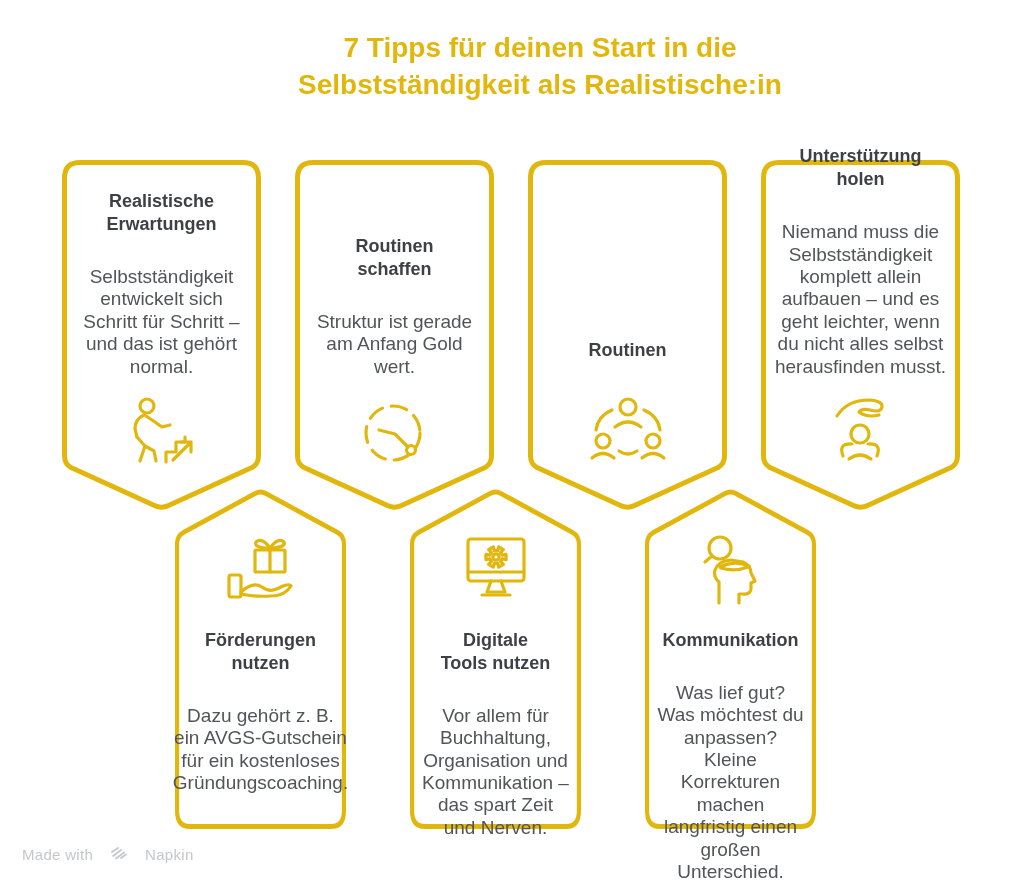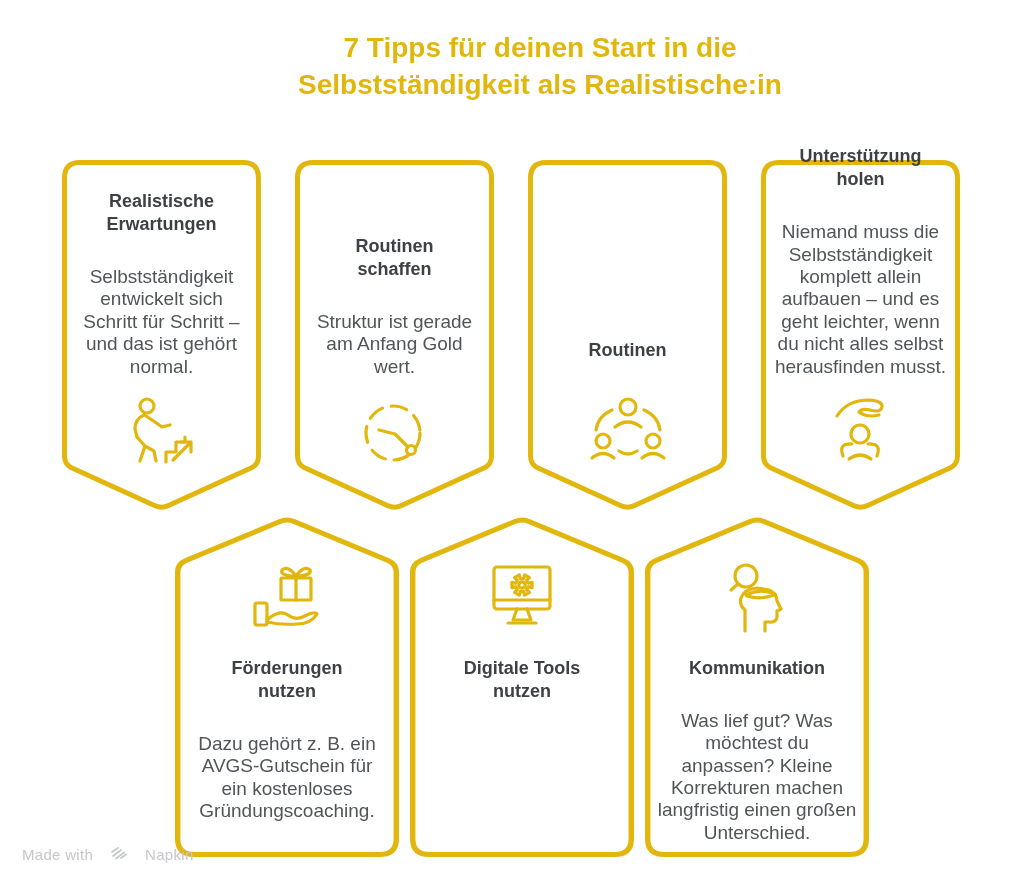"Förderungen nutzen" .card.bottom { top: 517px -> 489px; width: 224px -> 171px }
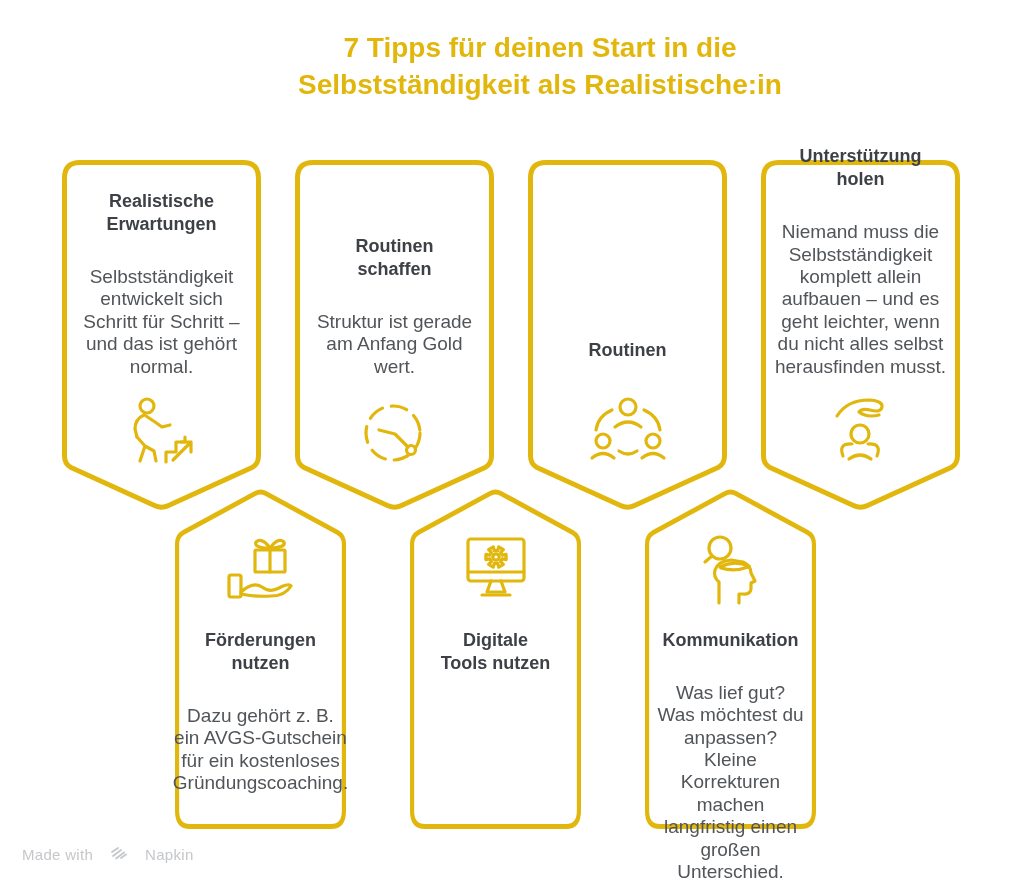"Vor allem für Buchhaltung, Organisation" p { html: none -> <p>Vor allem für Buchhaltung, Organisation und Kommunikation – das spart Zeit und Nerven.</p> }
